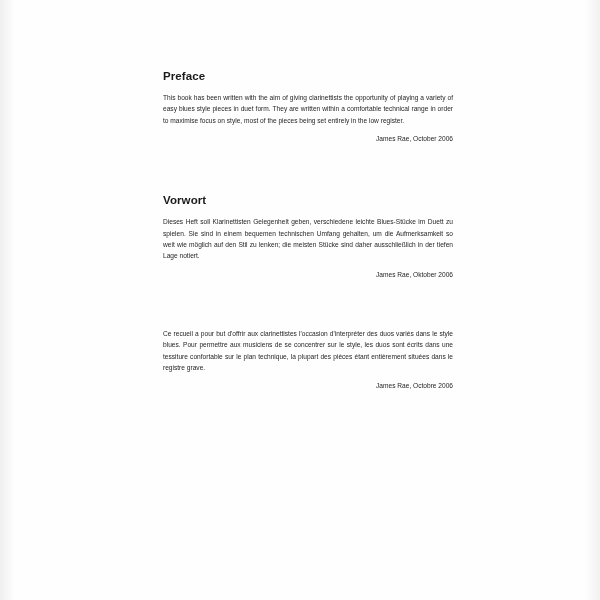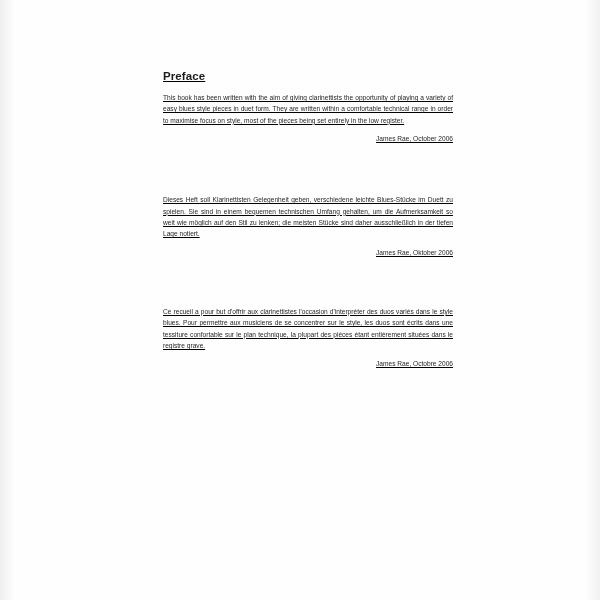"Preface" .content { text-decoration: underline -> none }
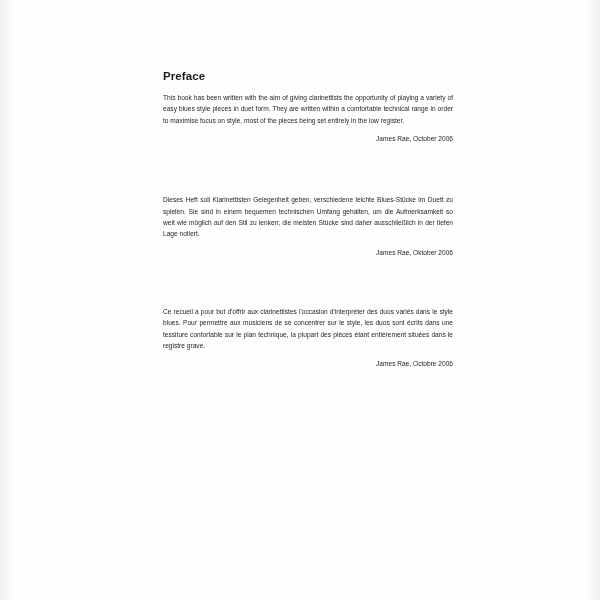"Vorwort" h2.sec-title { html: none -> <h2>Vorwort</h2> }
